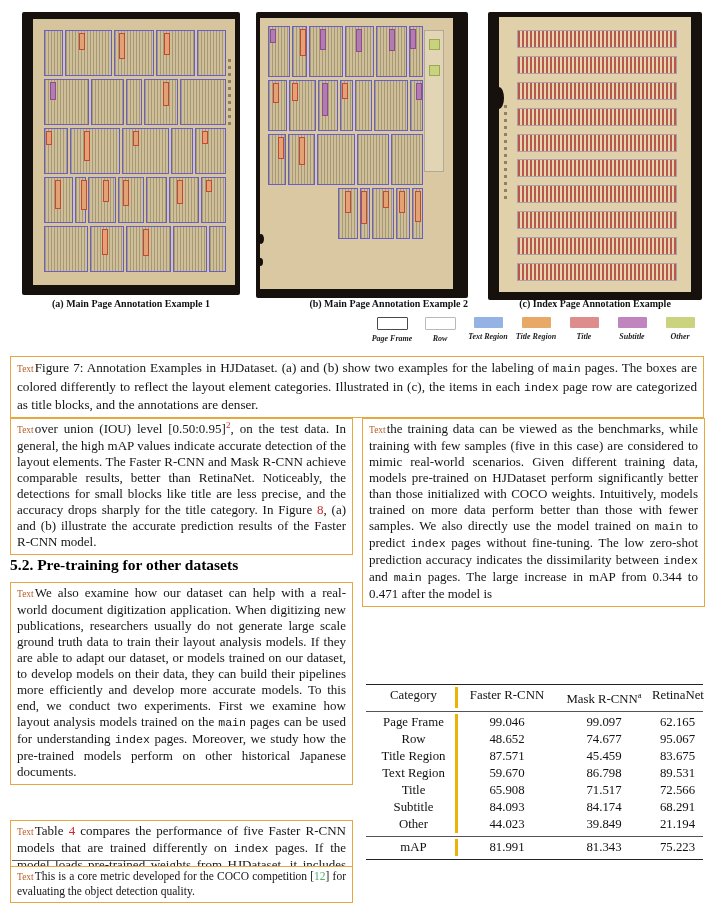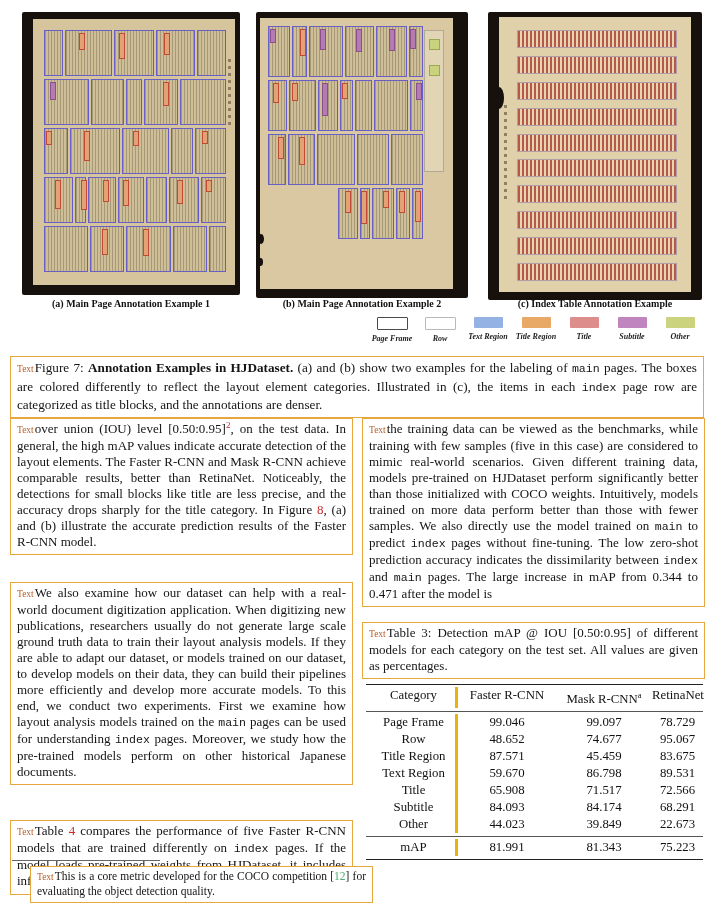"(b) Main Page Annotation Example" #sc-b { text-align: none -> right }
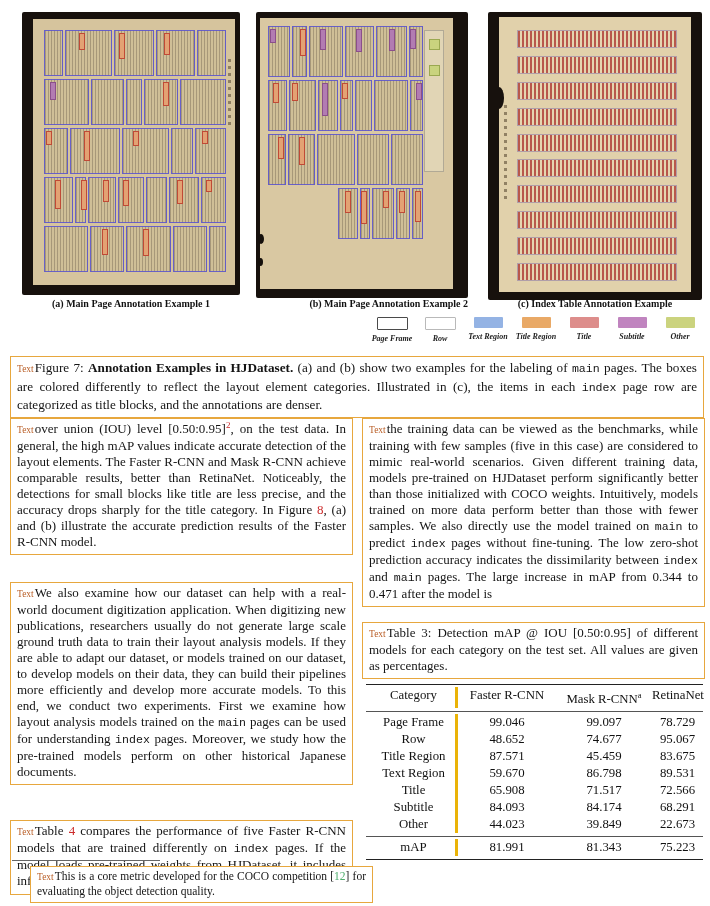"(c) Index Table Annotation Example" div.subcaption { text: Table -> Page }
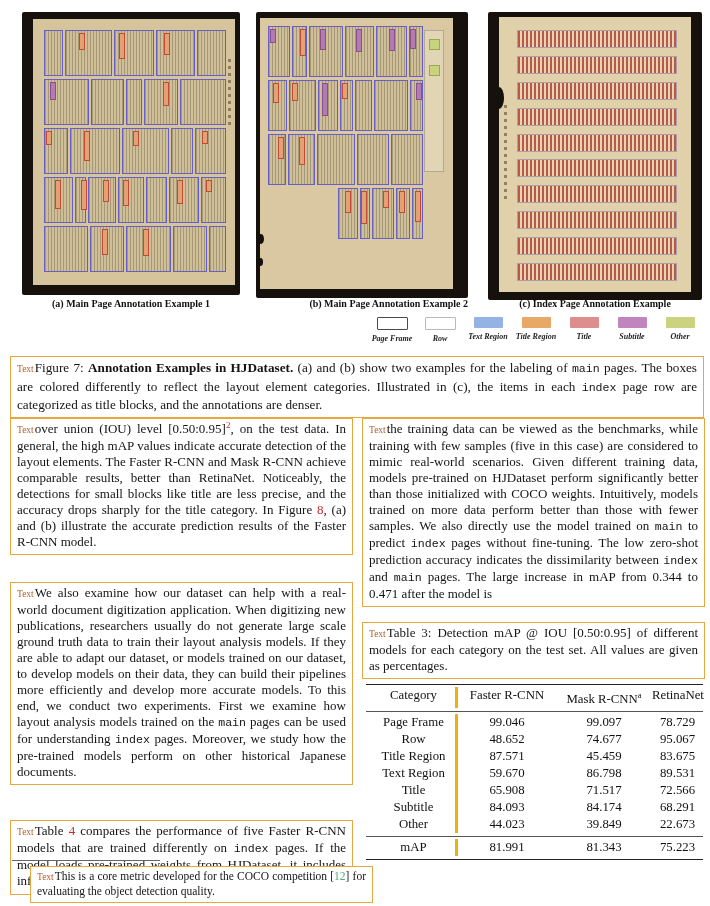"Annotation Examples in HJDataset." .bold { font-weight: bold -> normal }
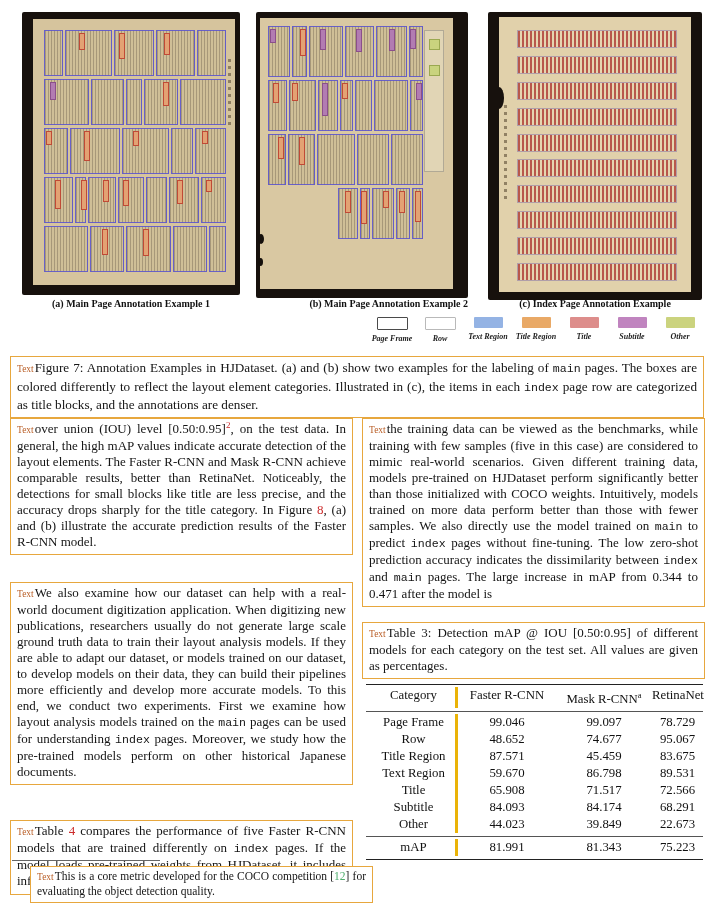"5.2. Pre-training for other datasets" div.section-heading { html: none -> <div>5.2. Pre-training for other datasets</div> }
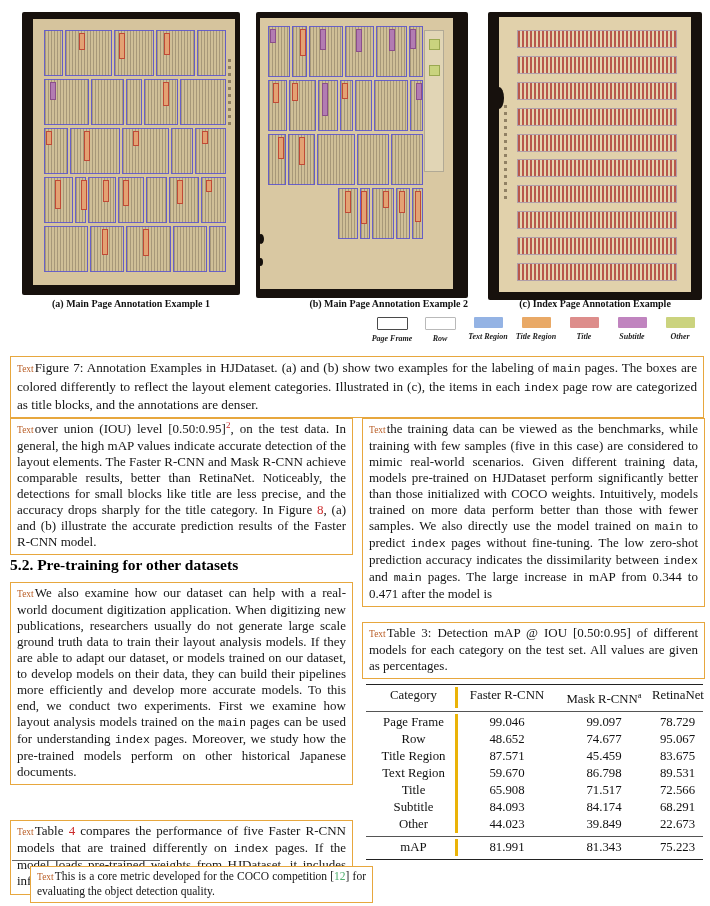"TextTable 3: Detection mAP @" div.annot-box { html: <div> <span>Text</span><span><span>Table 3: Detection mAP @ IOU [0.50:0.95] of different models for each category on the test set. All values are given as percentages.</span></span> </div> -> none }
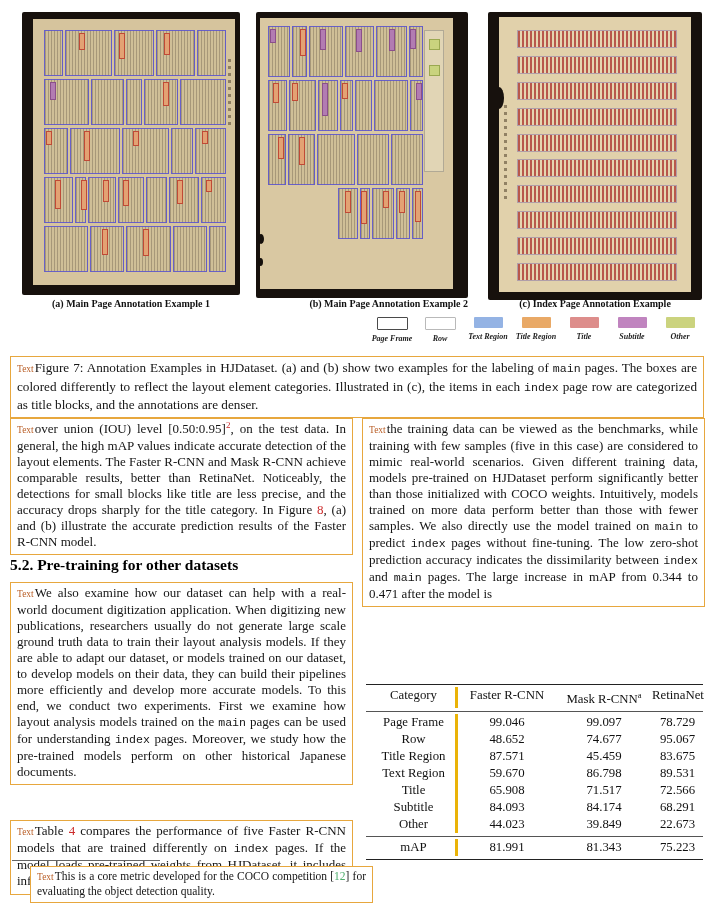"78.729" div { text: 78.729 -> 62.165 }
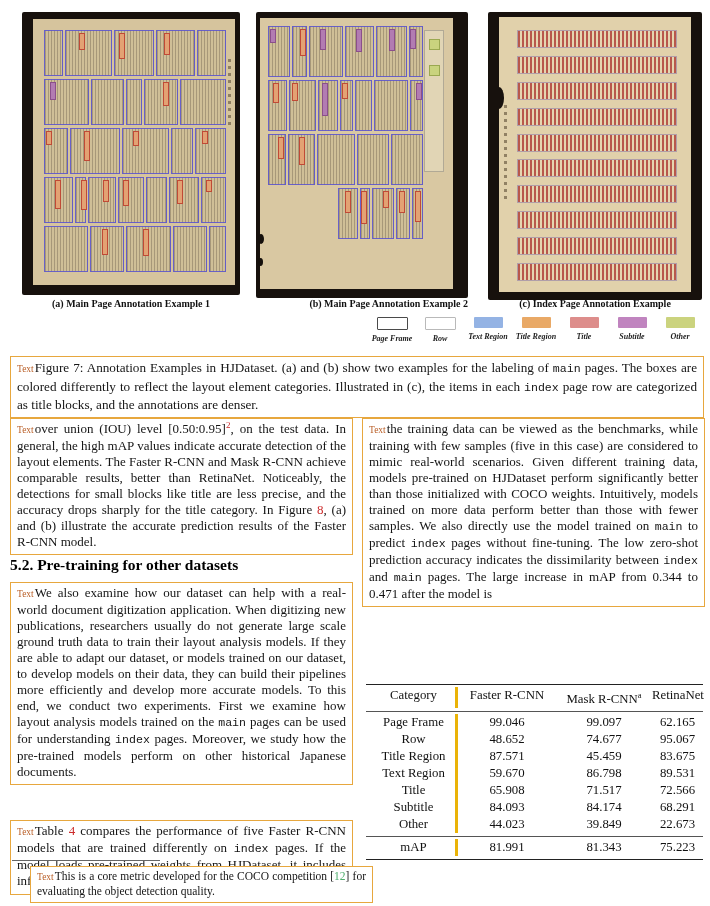"22.673" div { text: 22.673 -> 21.194 }
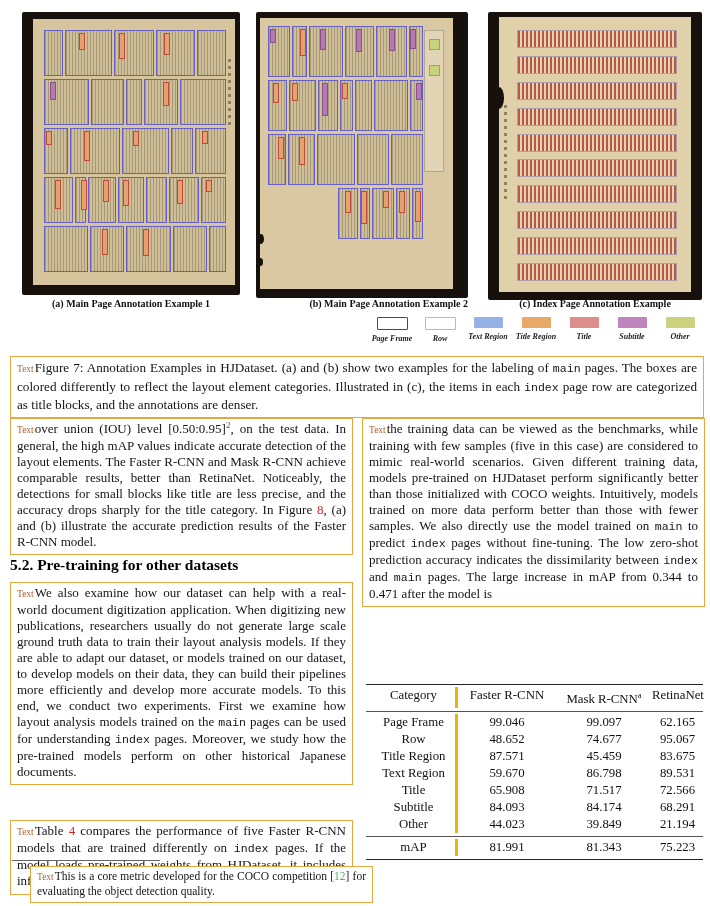"TextThis is a core metric" #lfn { margin-left: 20px -> none }
